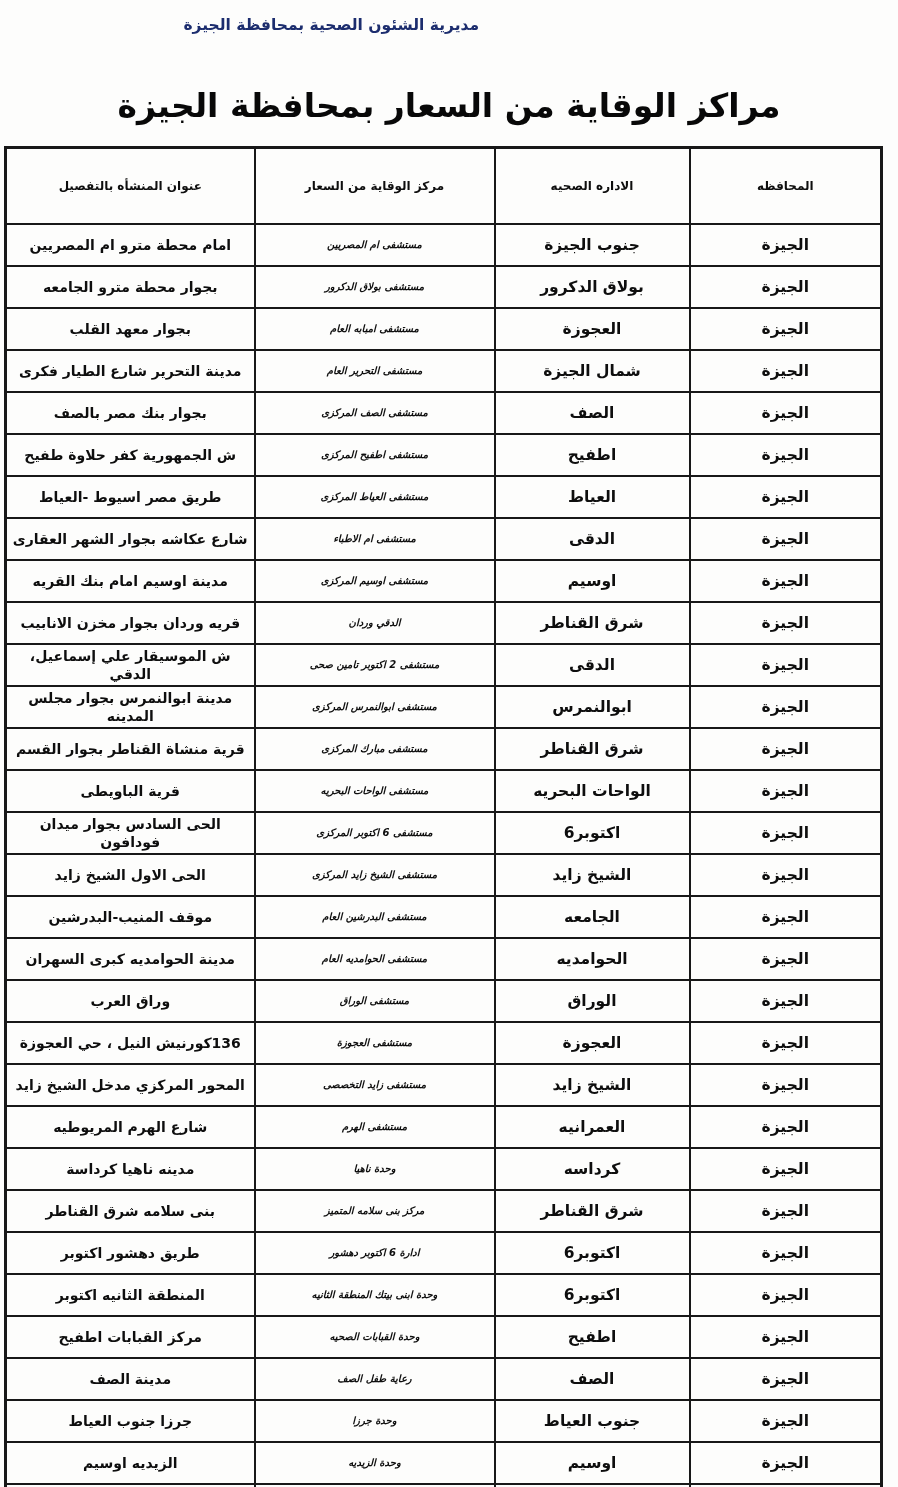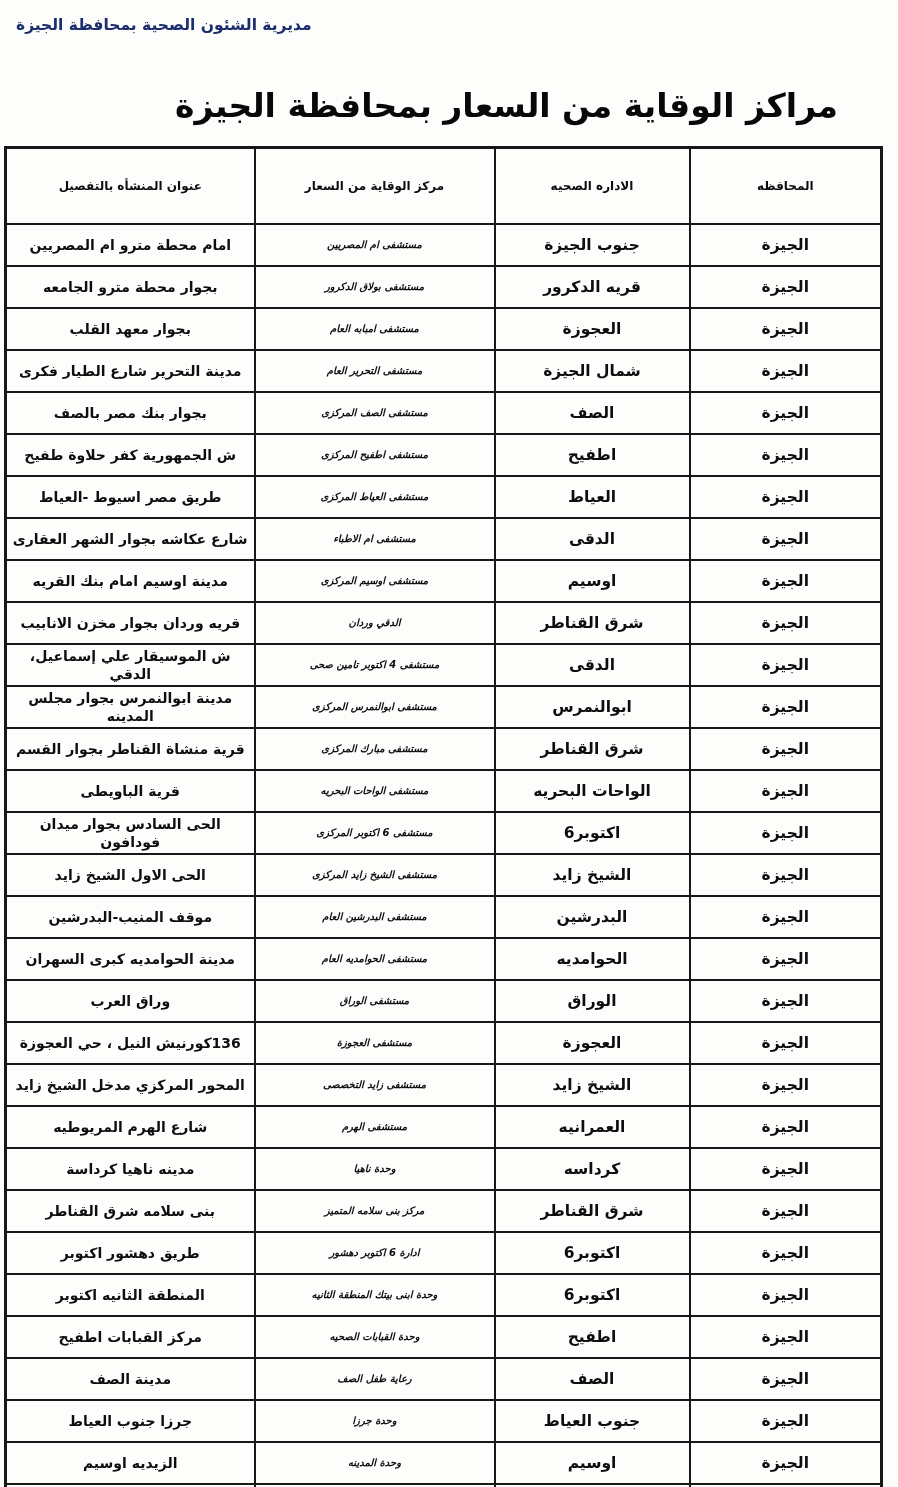"مديرية الشئون الصحية بمحافظة الجيزة" .letterhead { left: 16px -> 9px; text-align: left -> right }
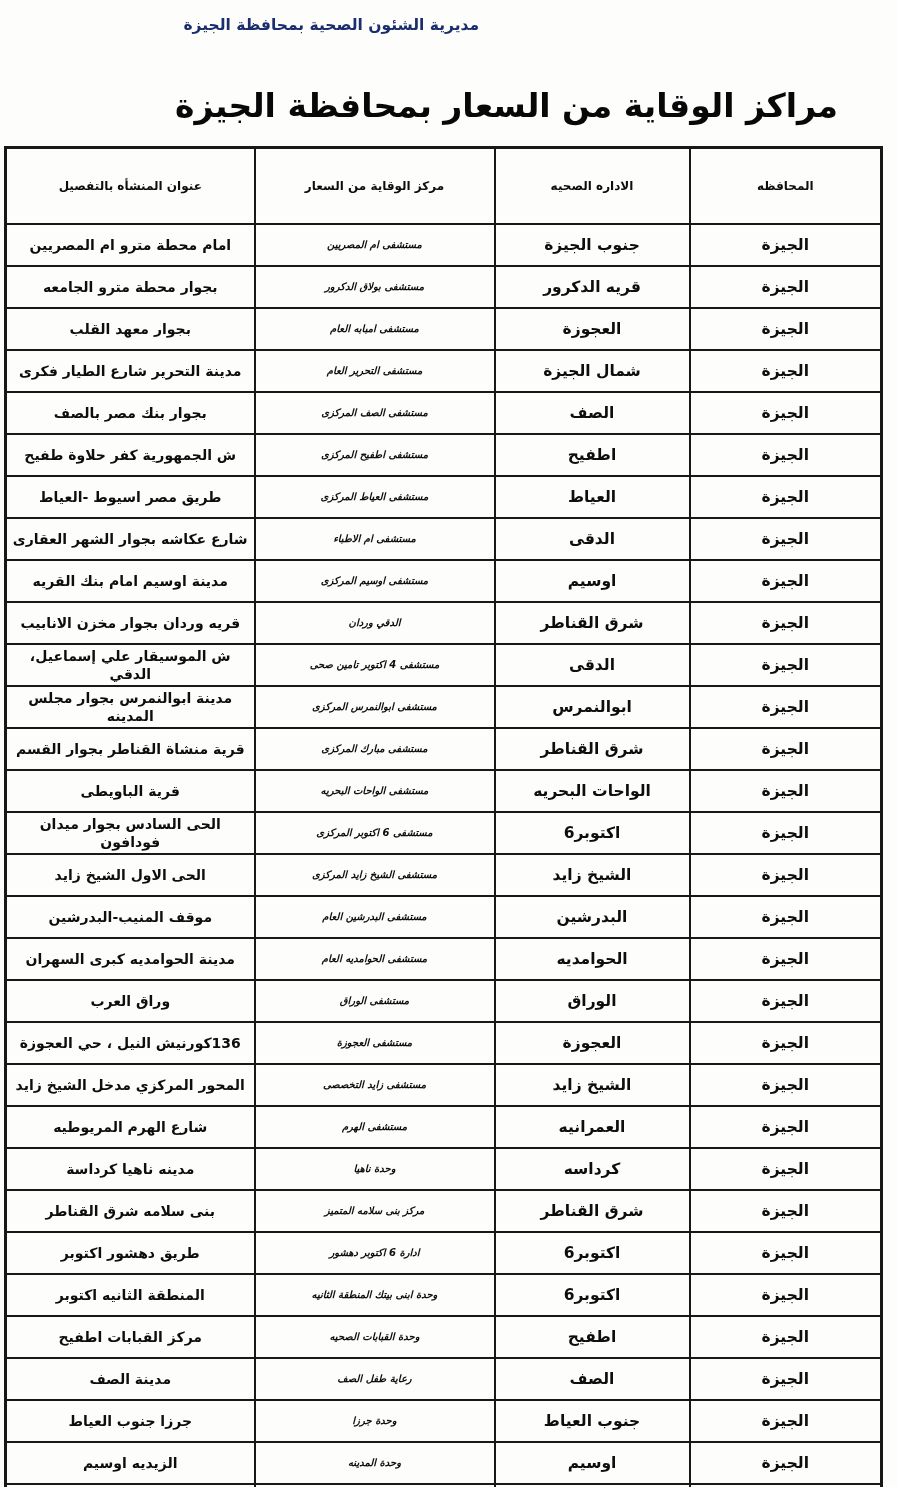"مراكز الوقاية من السعار بمحافظة" .title { text-align: none -> center }
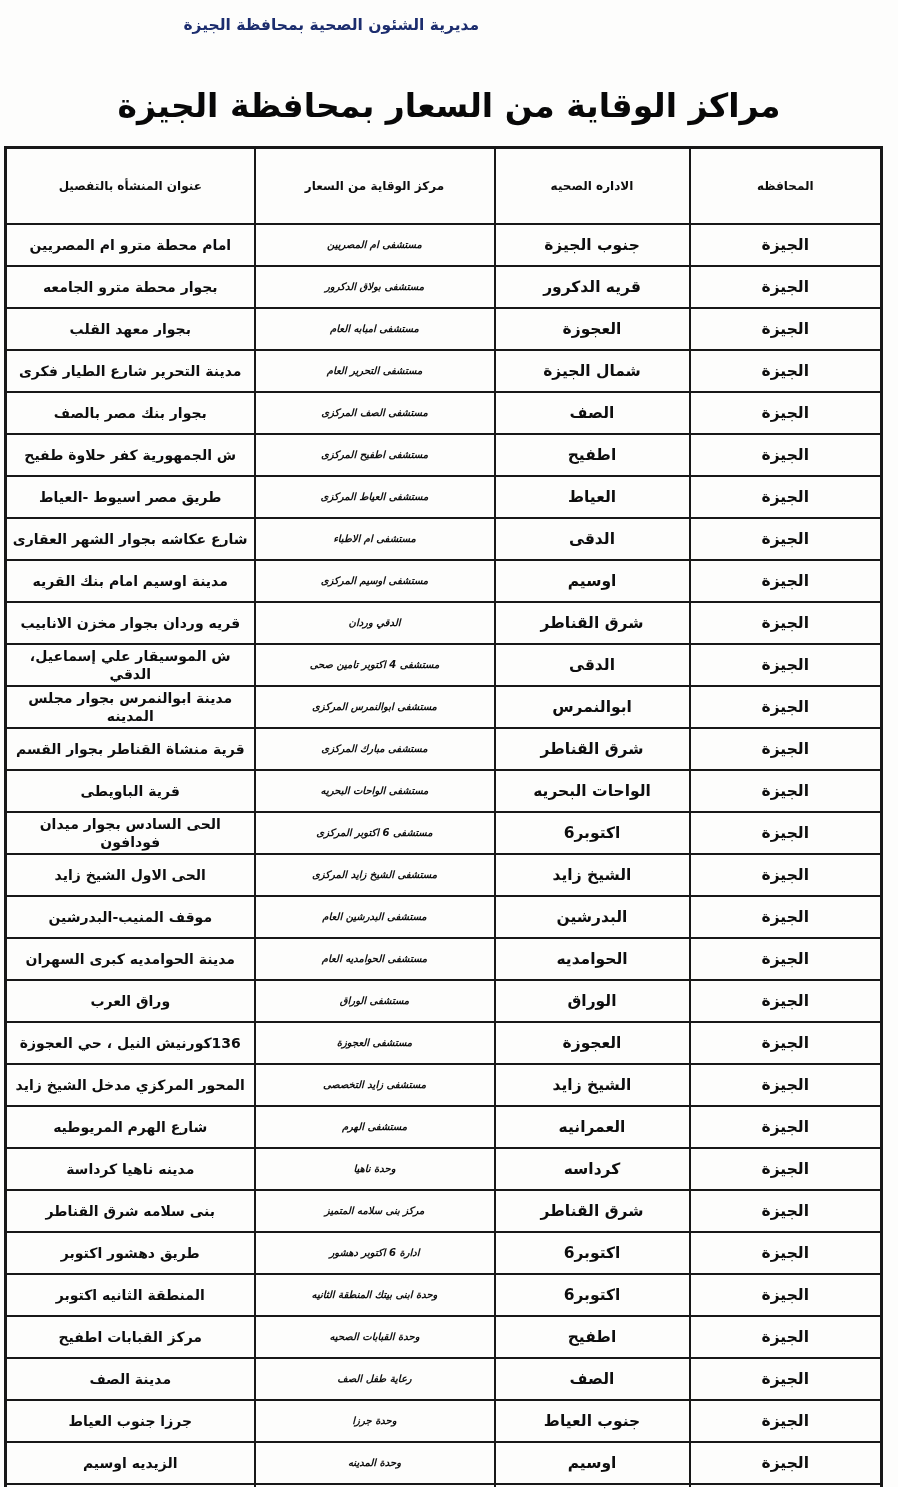"قريه الدكرور" td { text: قريه -> بولاق }
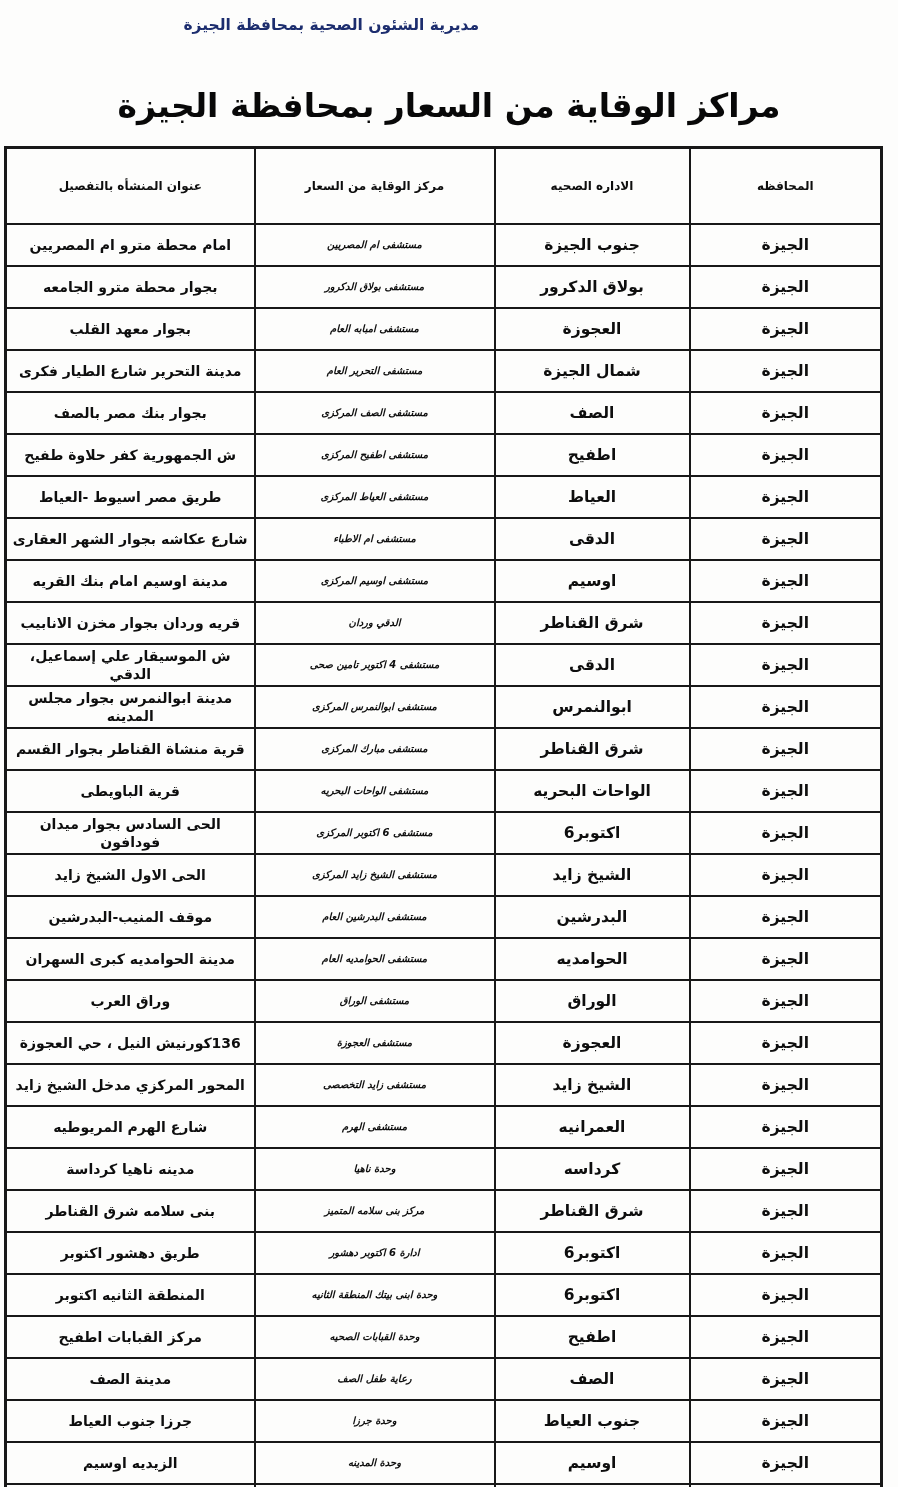"مستشفى 4 اكتوبر تامين صحى" td { text: 4 -> 2 }
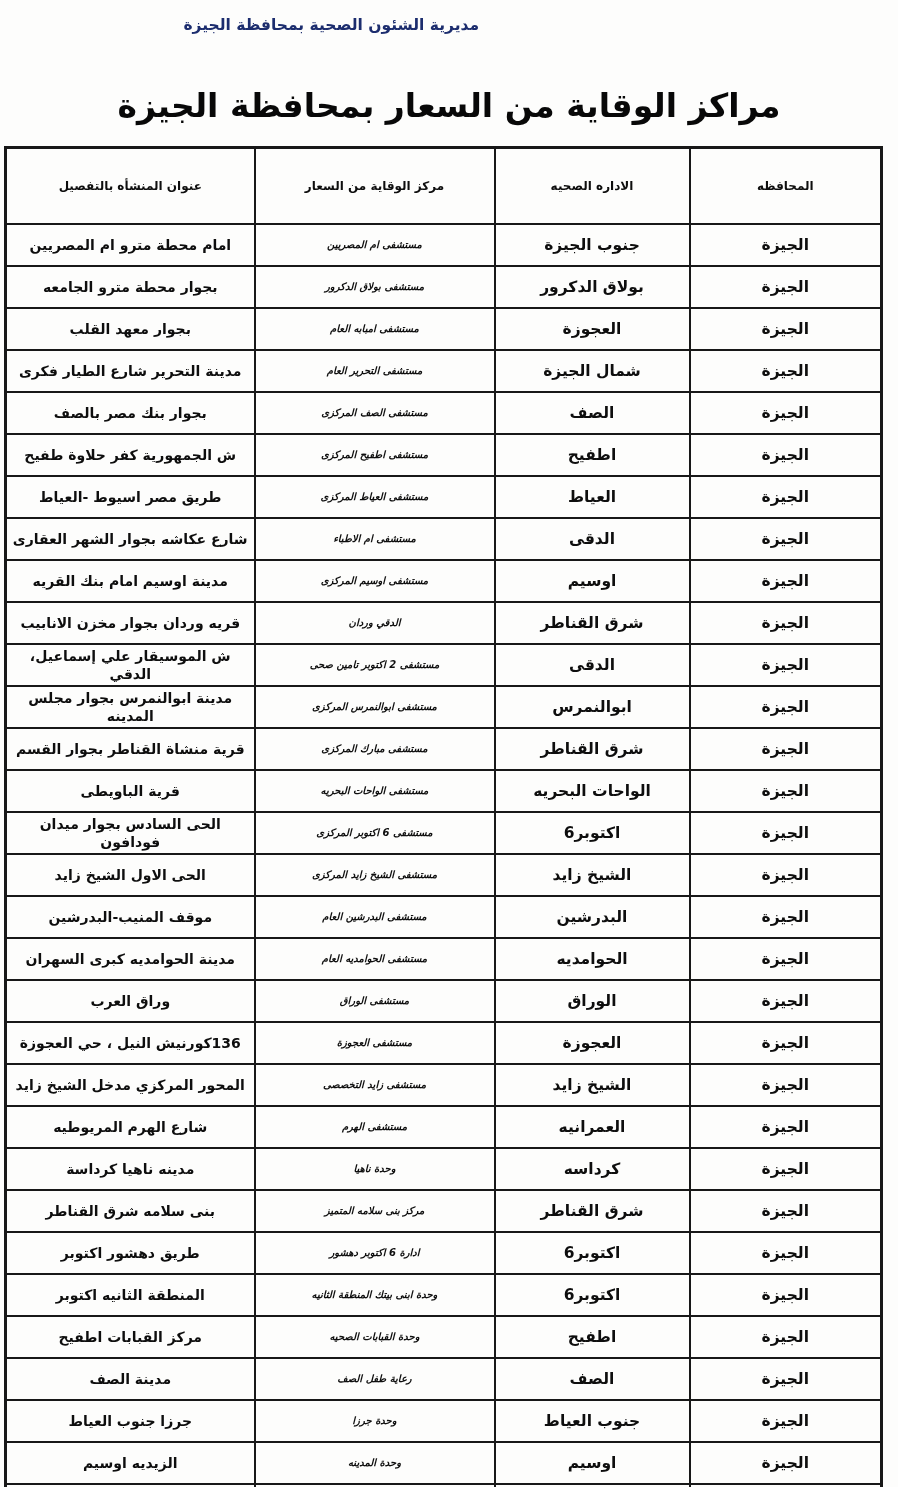"البدرشين" td { text: البدرشين -> الجامعه }
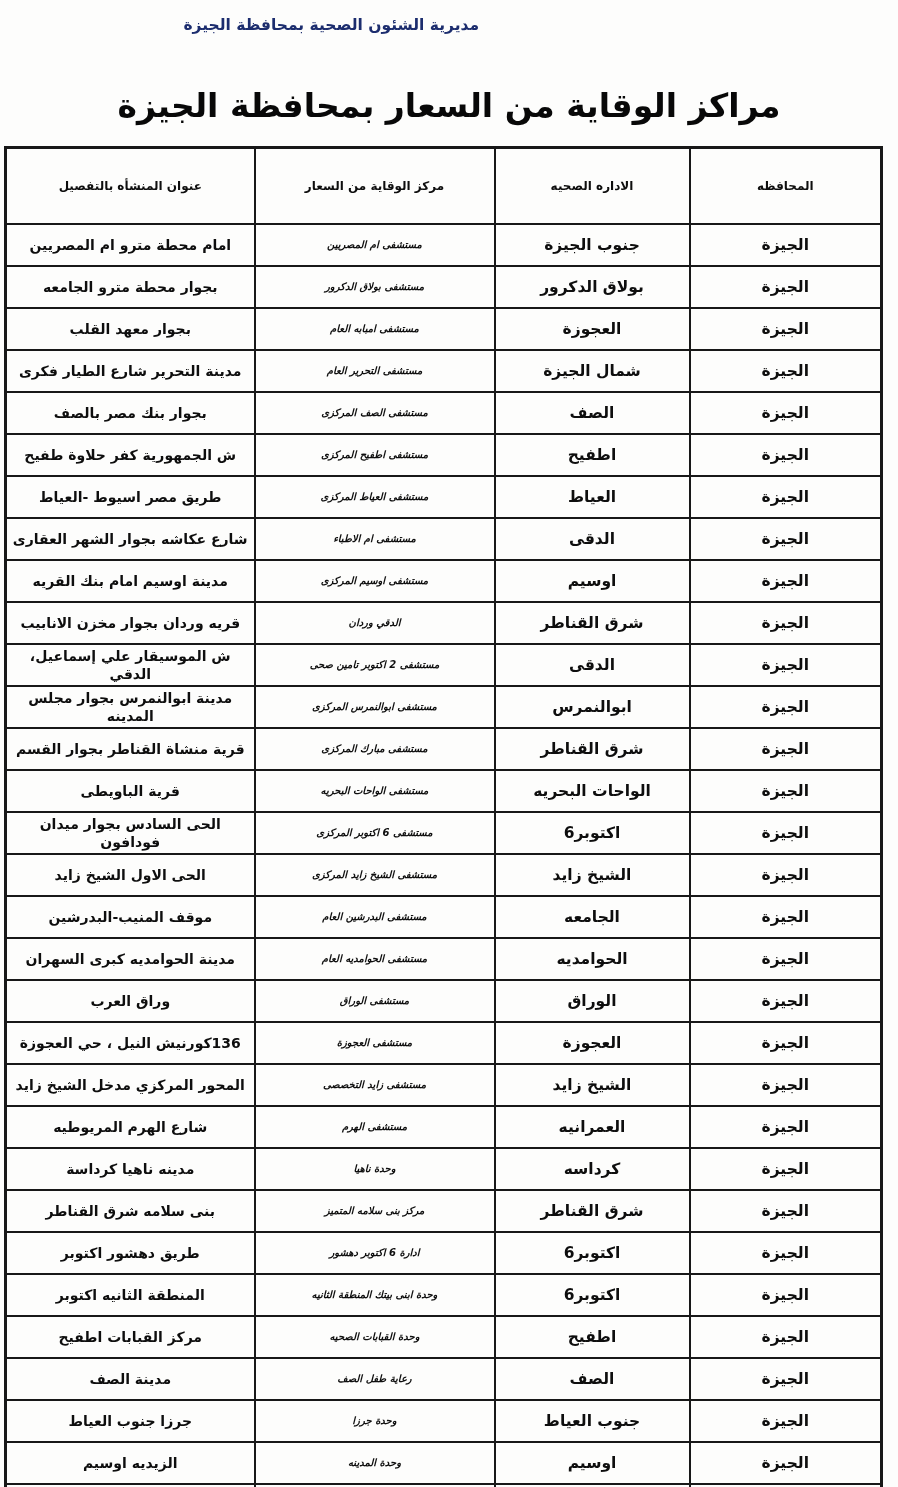"وحدة المدينه" td { text: المدينه -> الزيديه }
